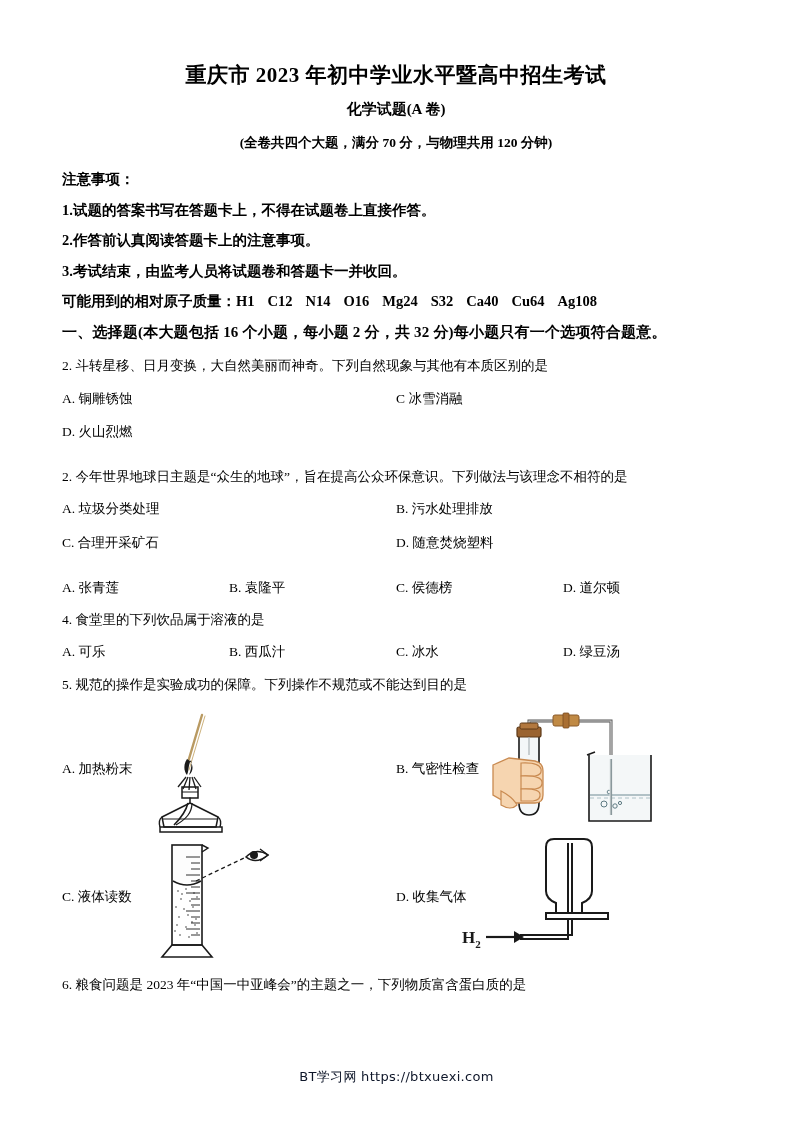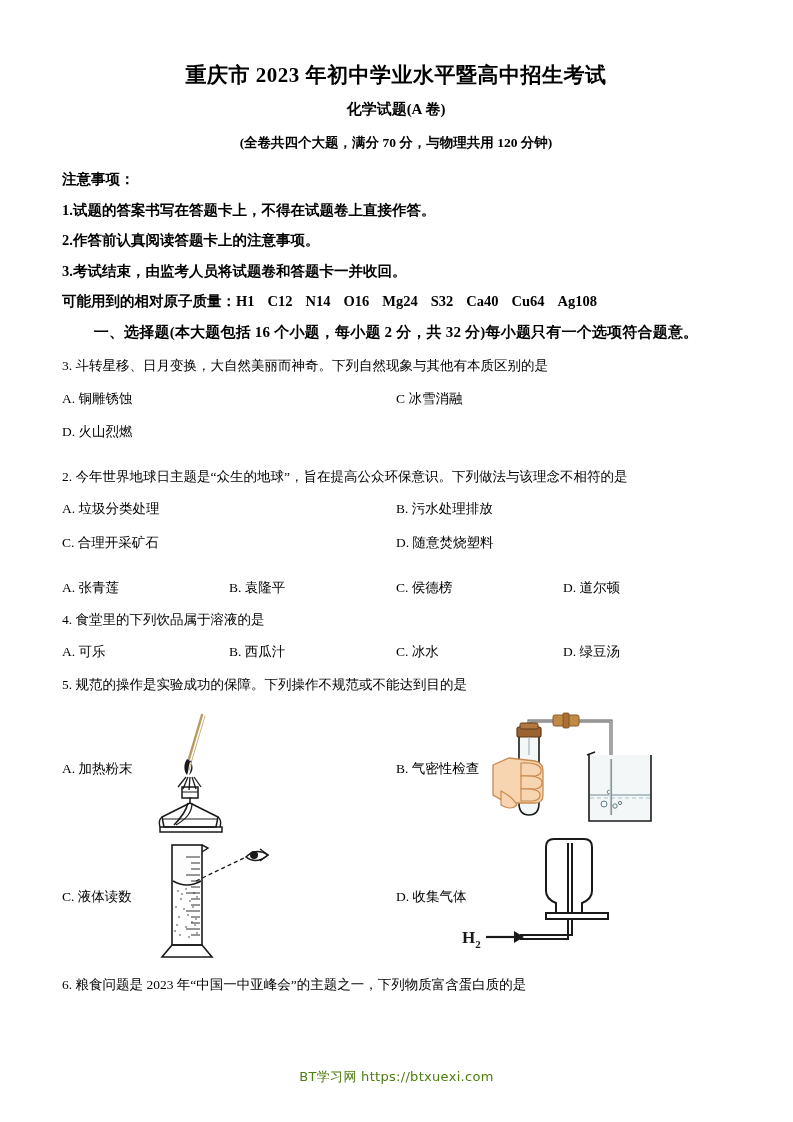"一、选择题(本大题包括 16 个小题，每小题 2 分，共" .section-header { text-align: center -> none }
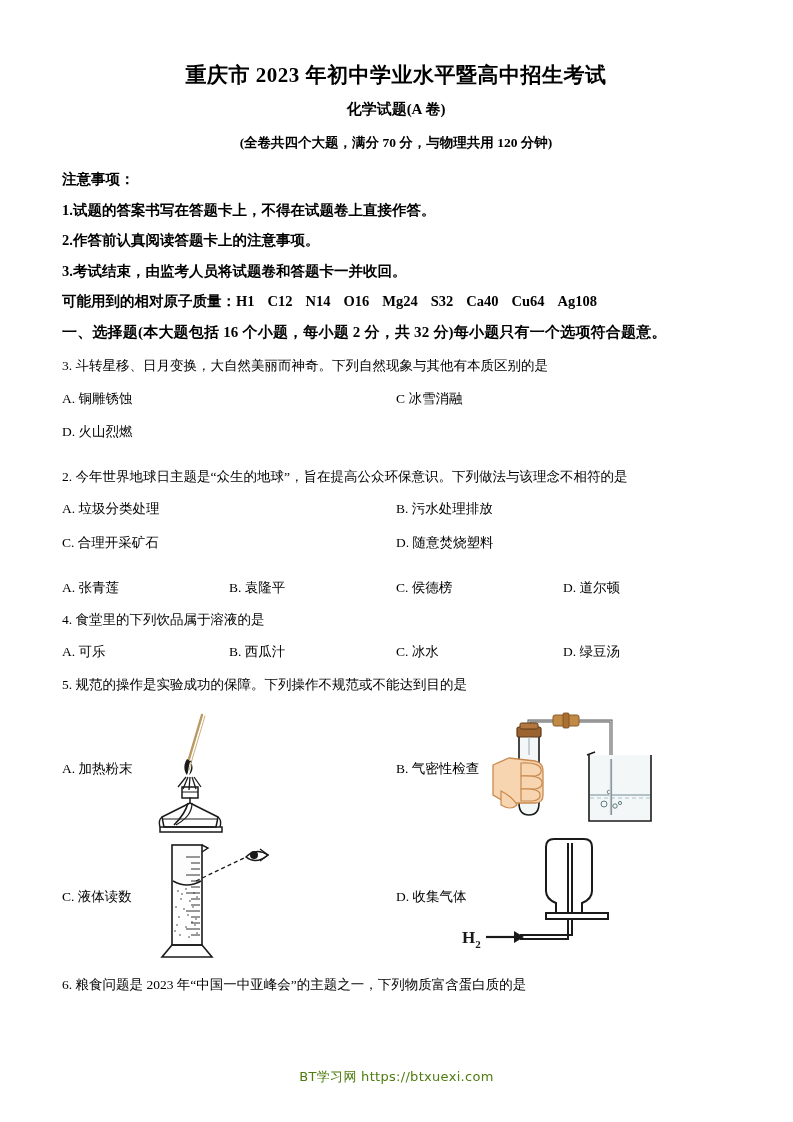"3. 斗转星移、日月变换，大自然美丽而神奇。下列自然现象与其他有本质区别的是" div.q-stem { text: 3 -> 2 }
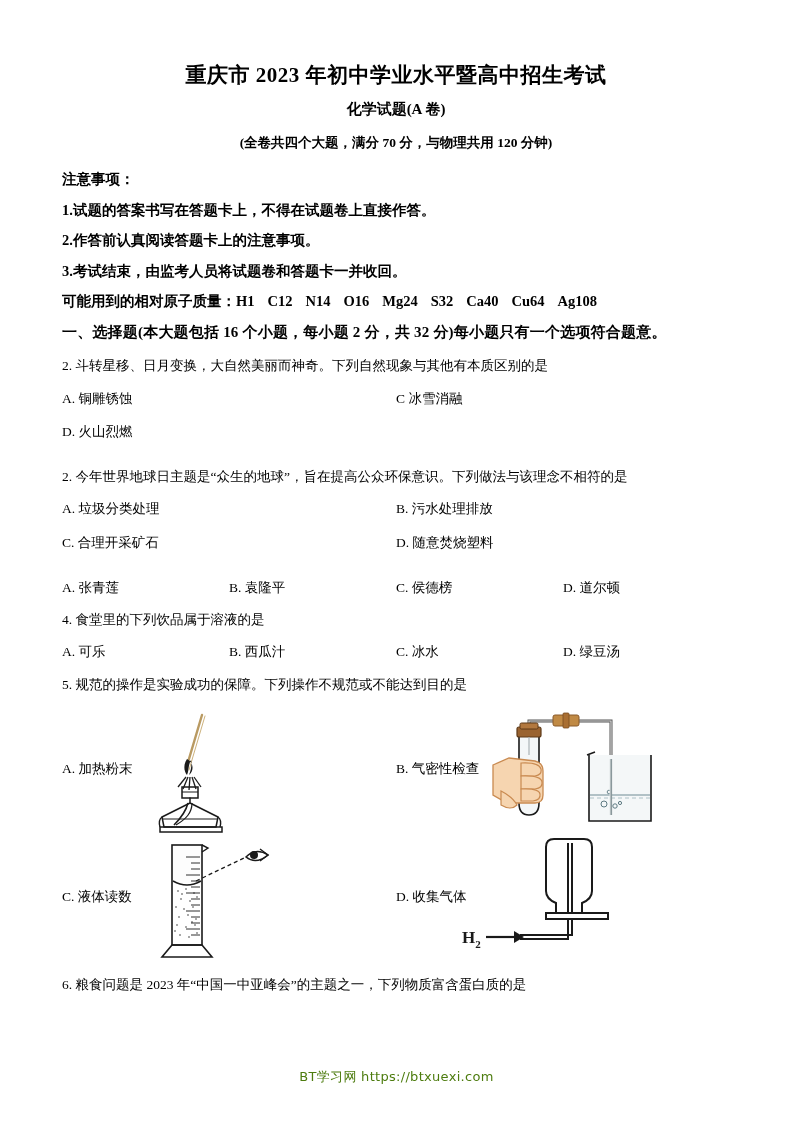"BT学习网 https://btxuexi.com" .footer-watermark { color: #4d7c0f -> #0f172a }
